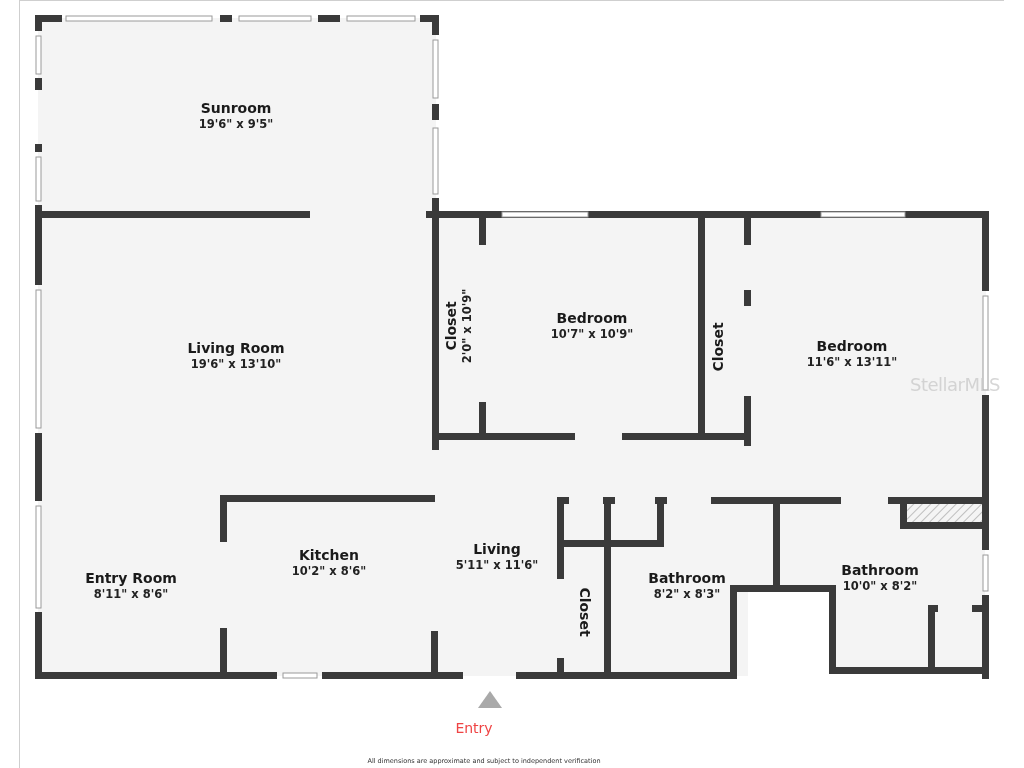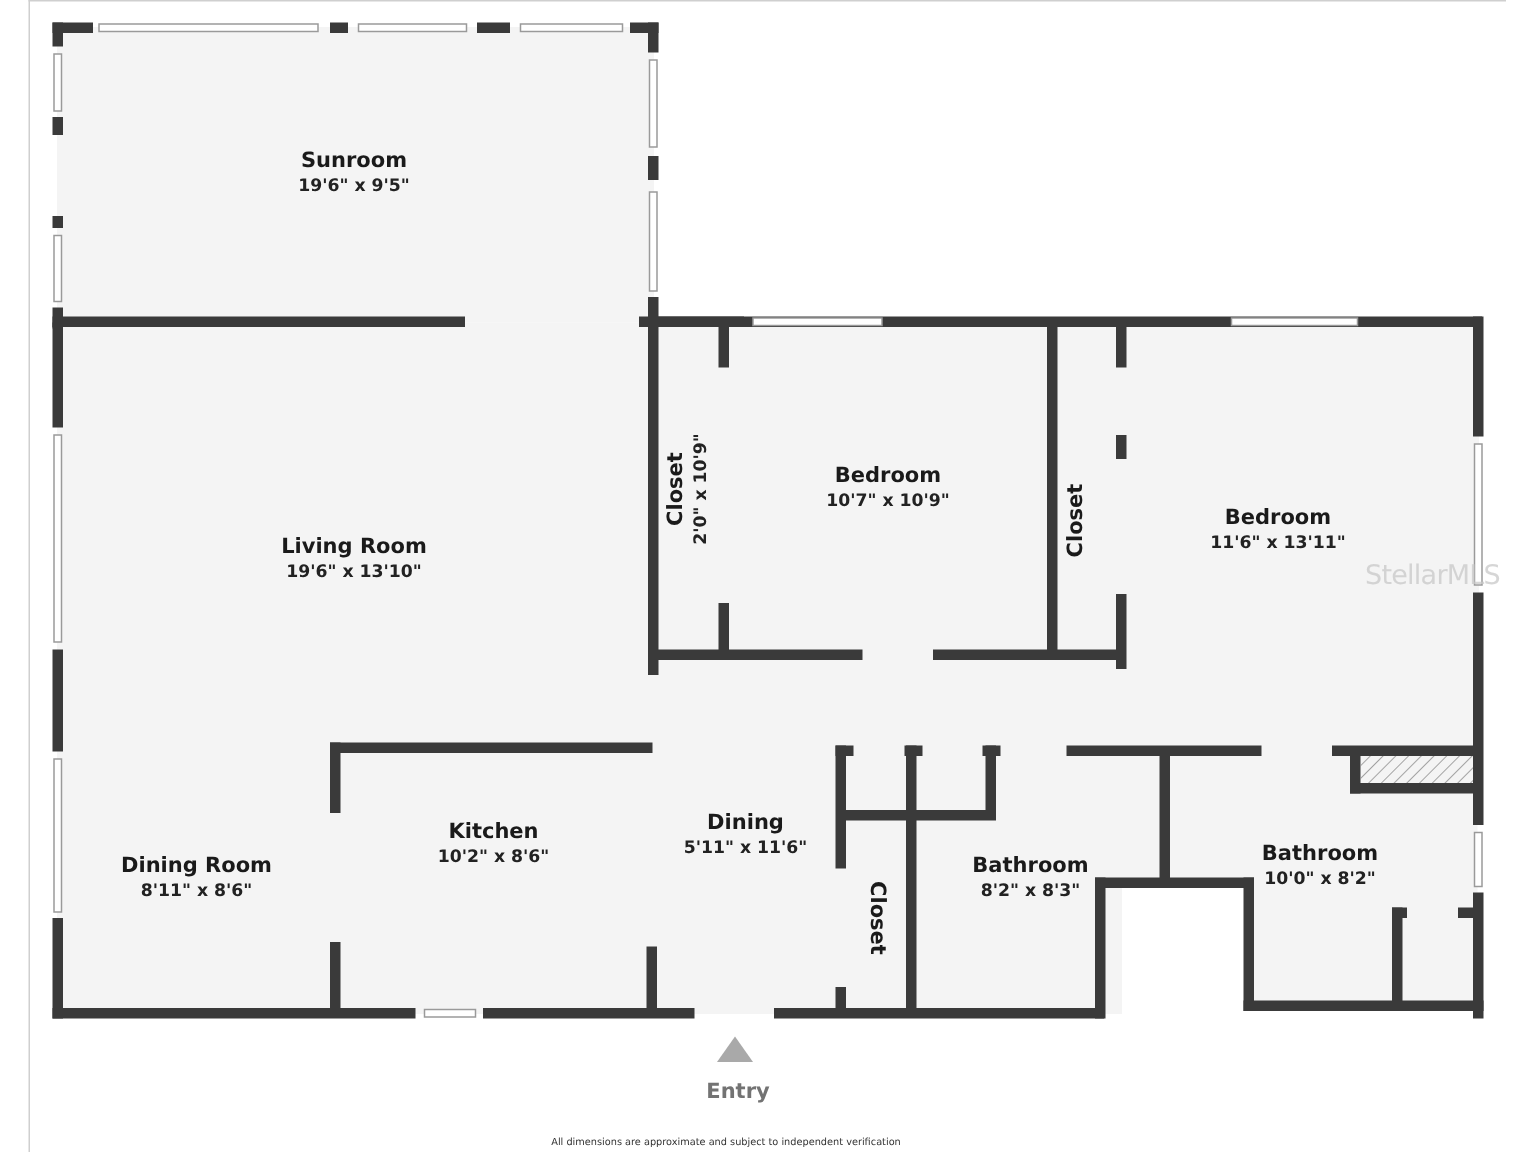"Living Room" div.room-label { top: 372px -> 355px }
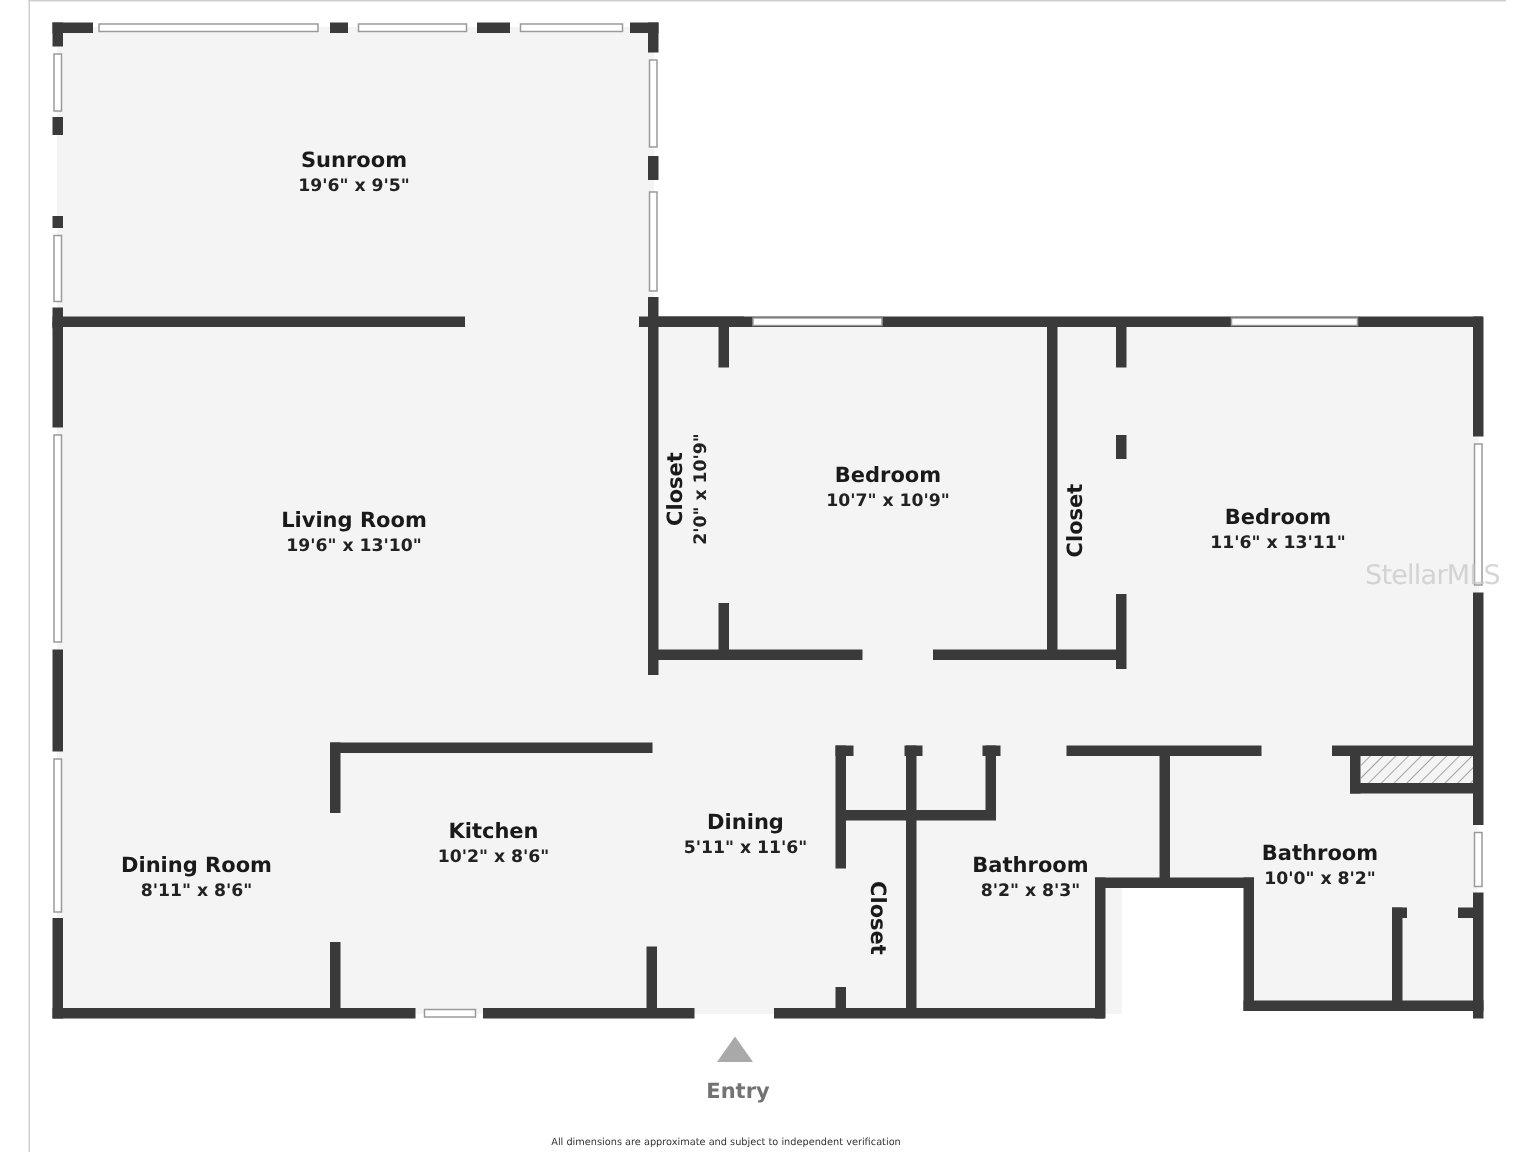"Dining" span.name { text: Dining -> Living }
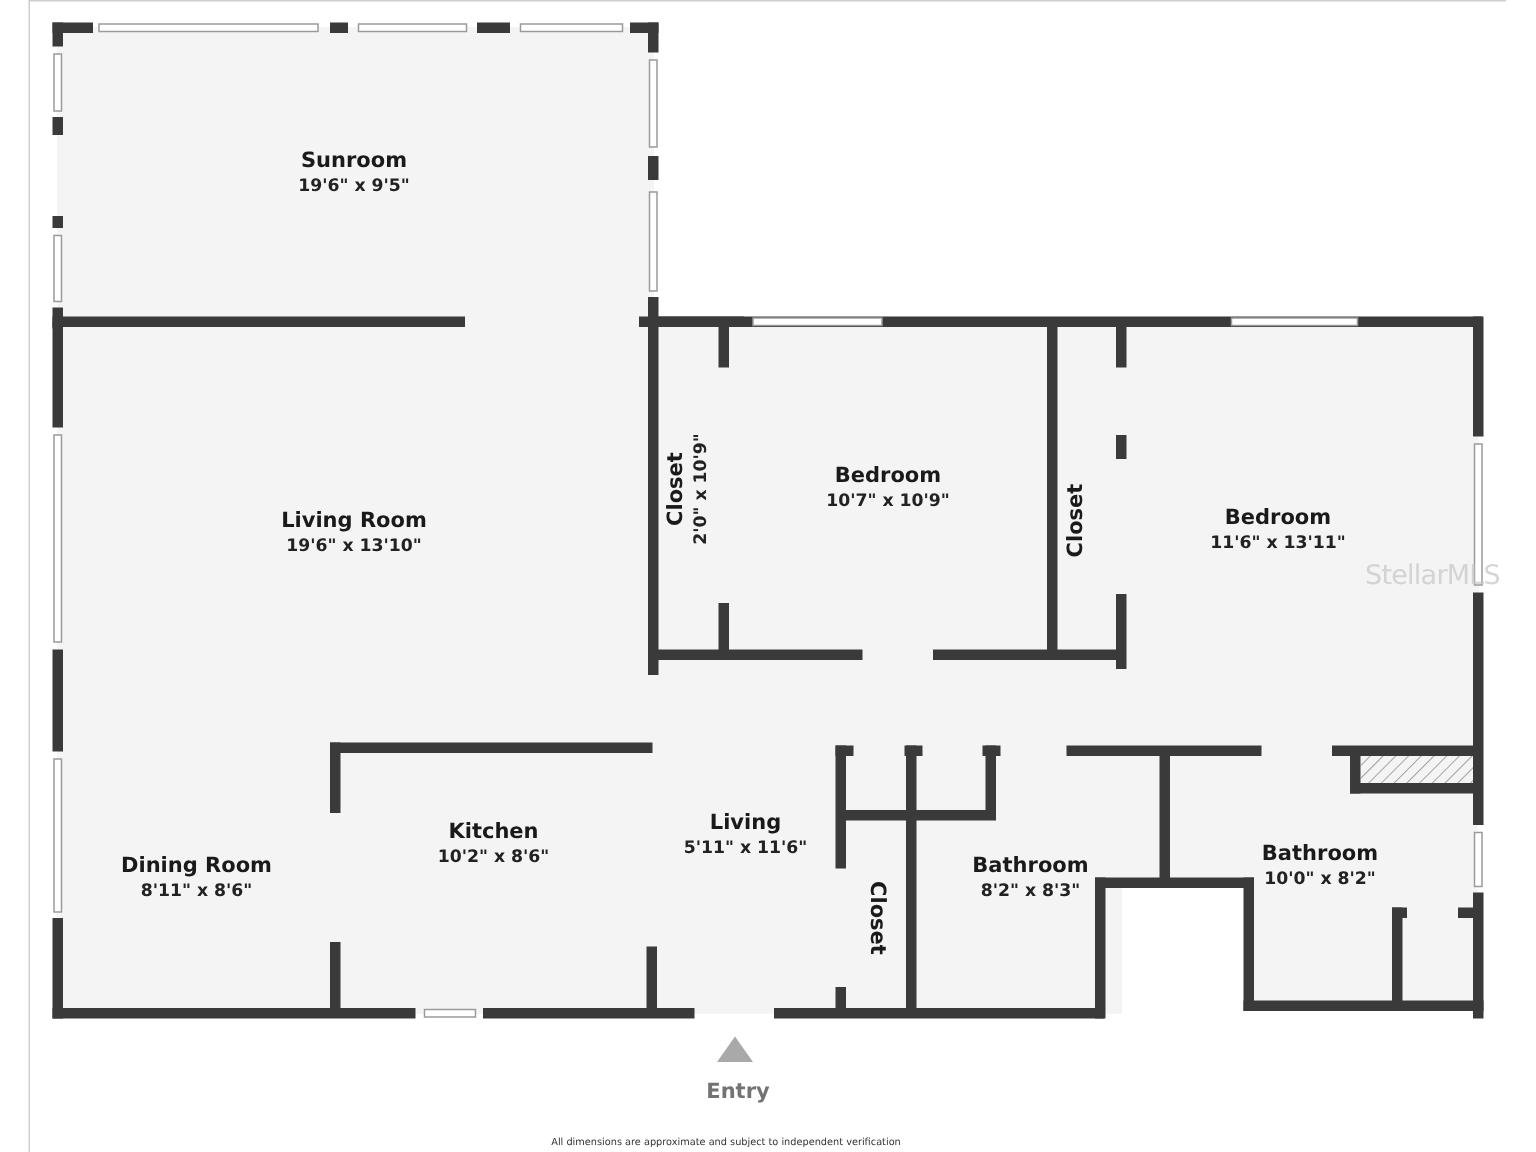"Dining Room" span.name { text: Dining -> Entry }
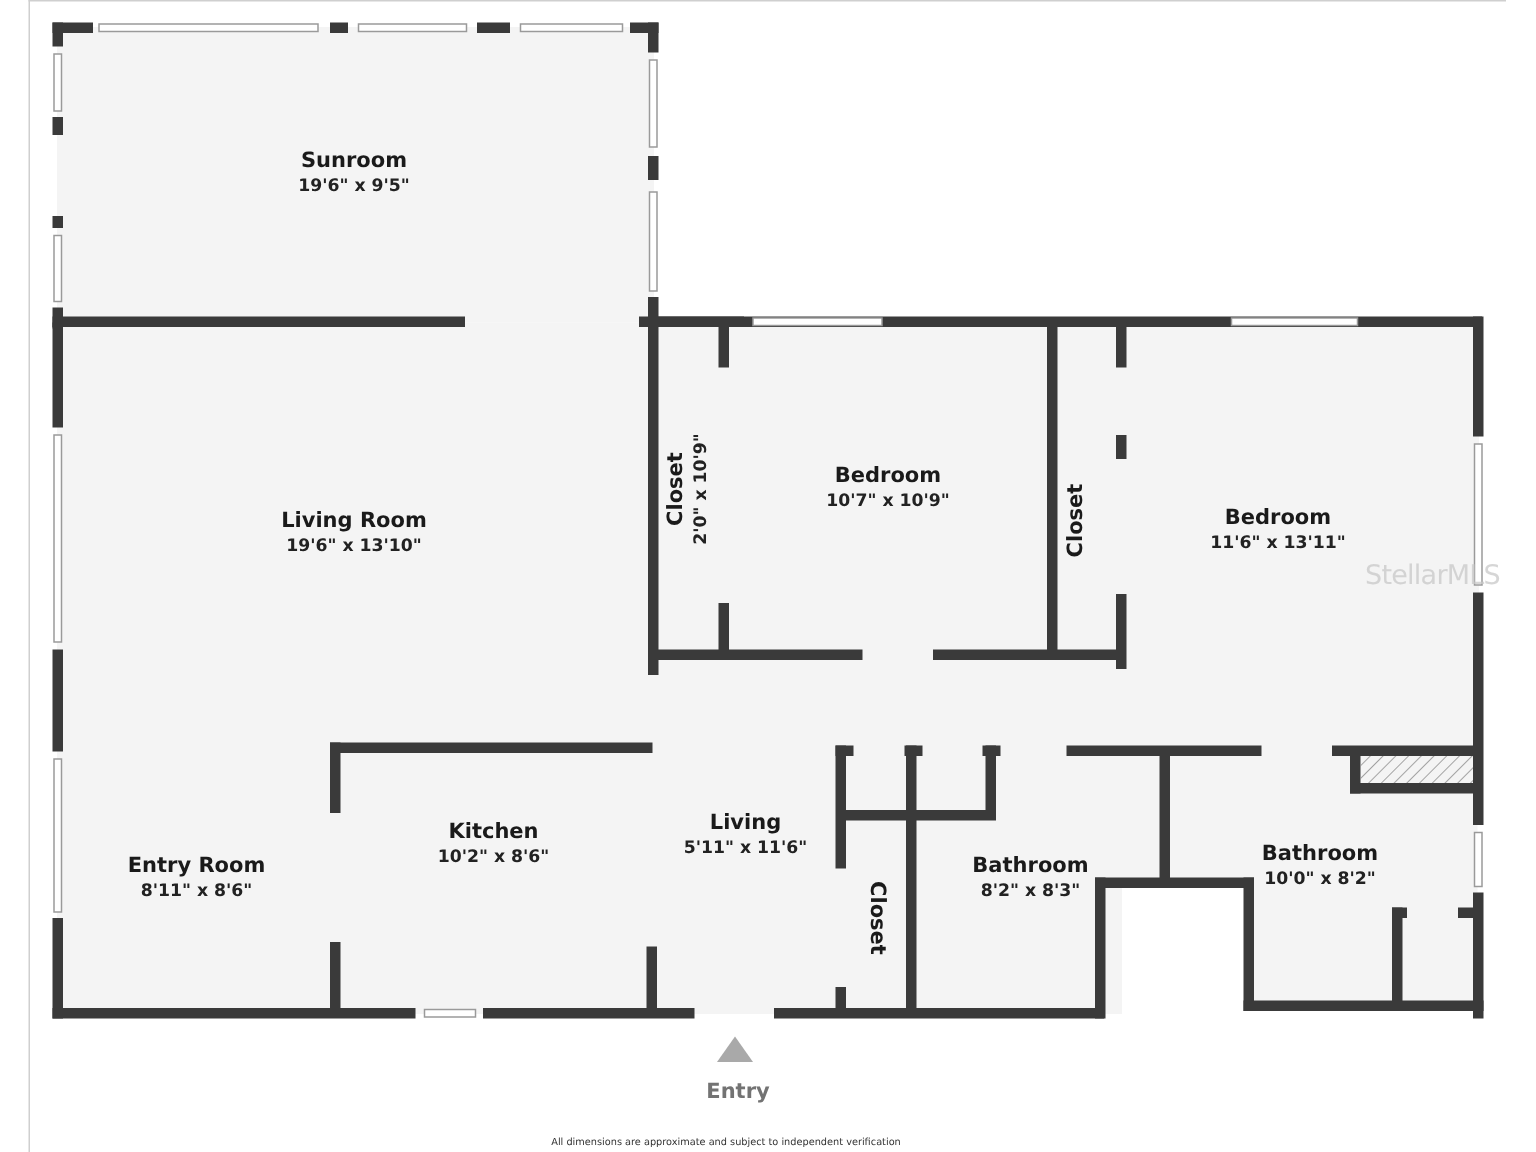"Entry" .entry-label { color: #737373 -> #ef4444; font-weight: bold -> normal; left: 492px -> 474px }
